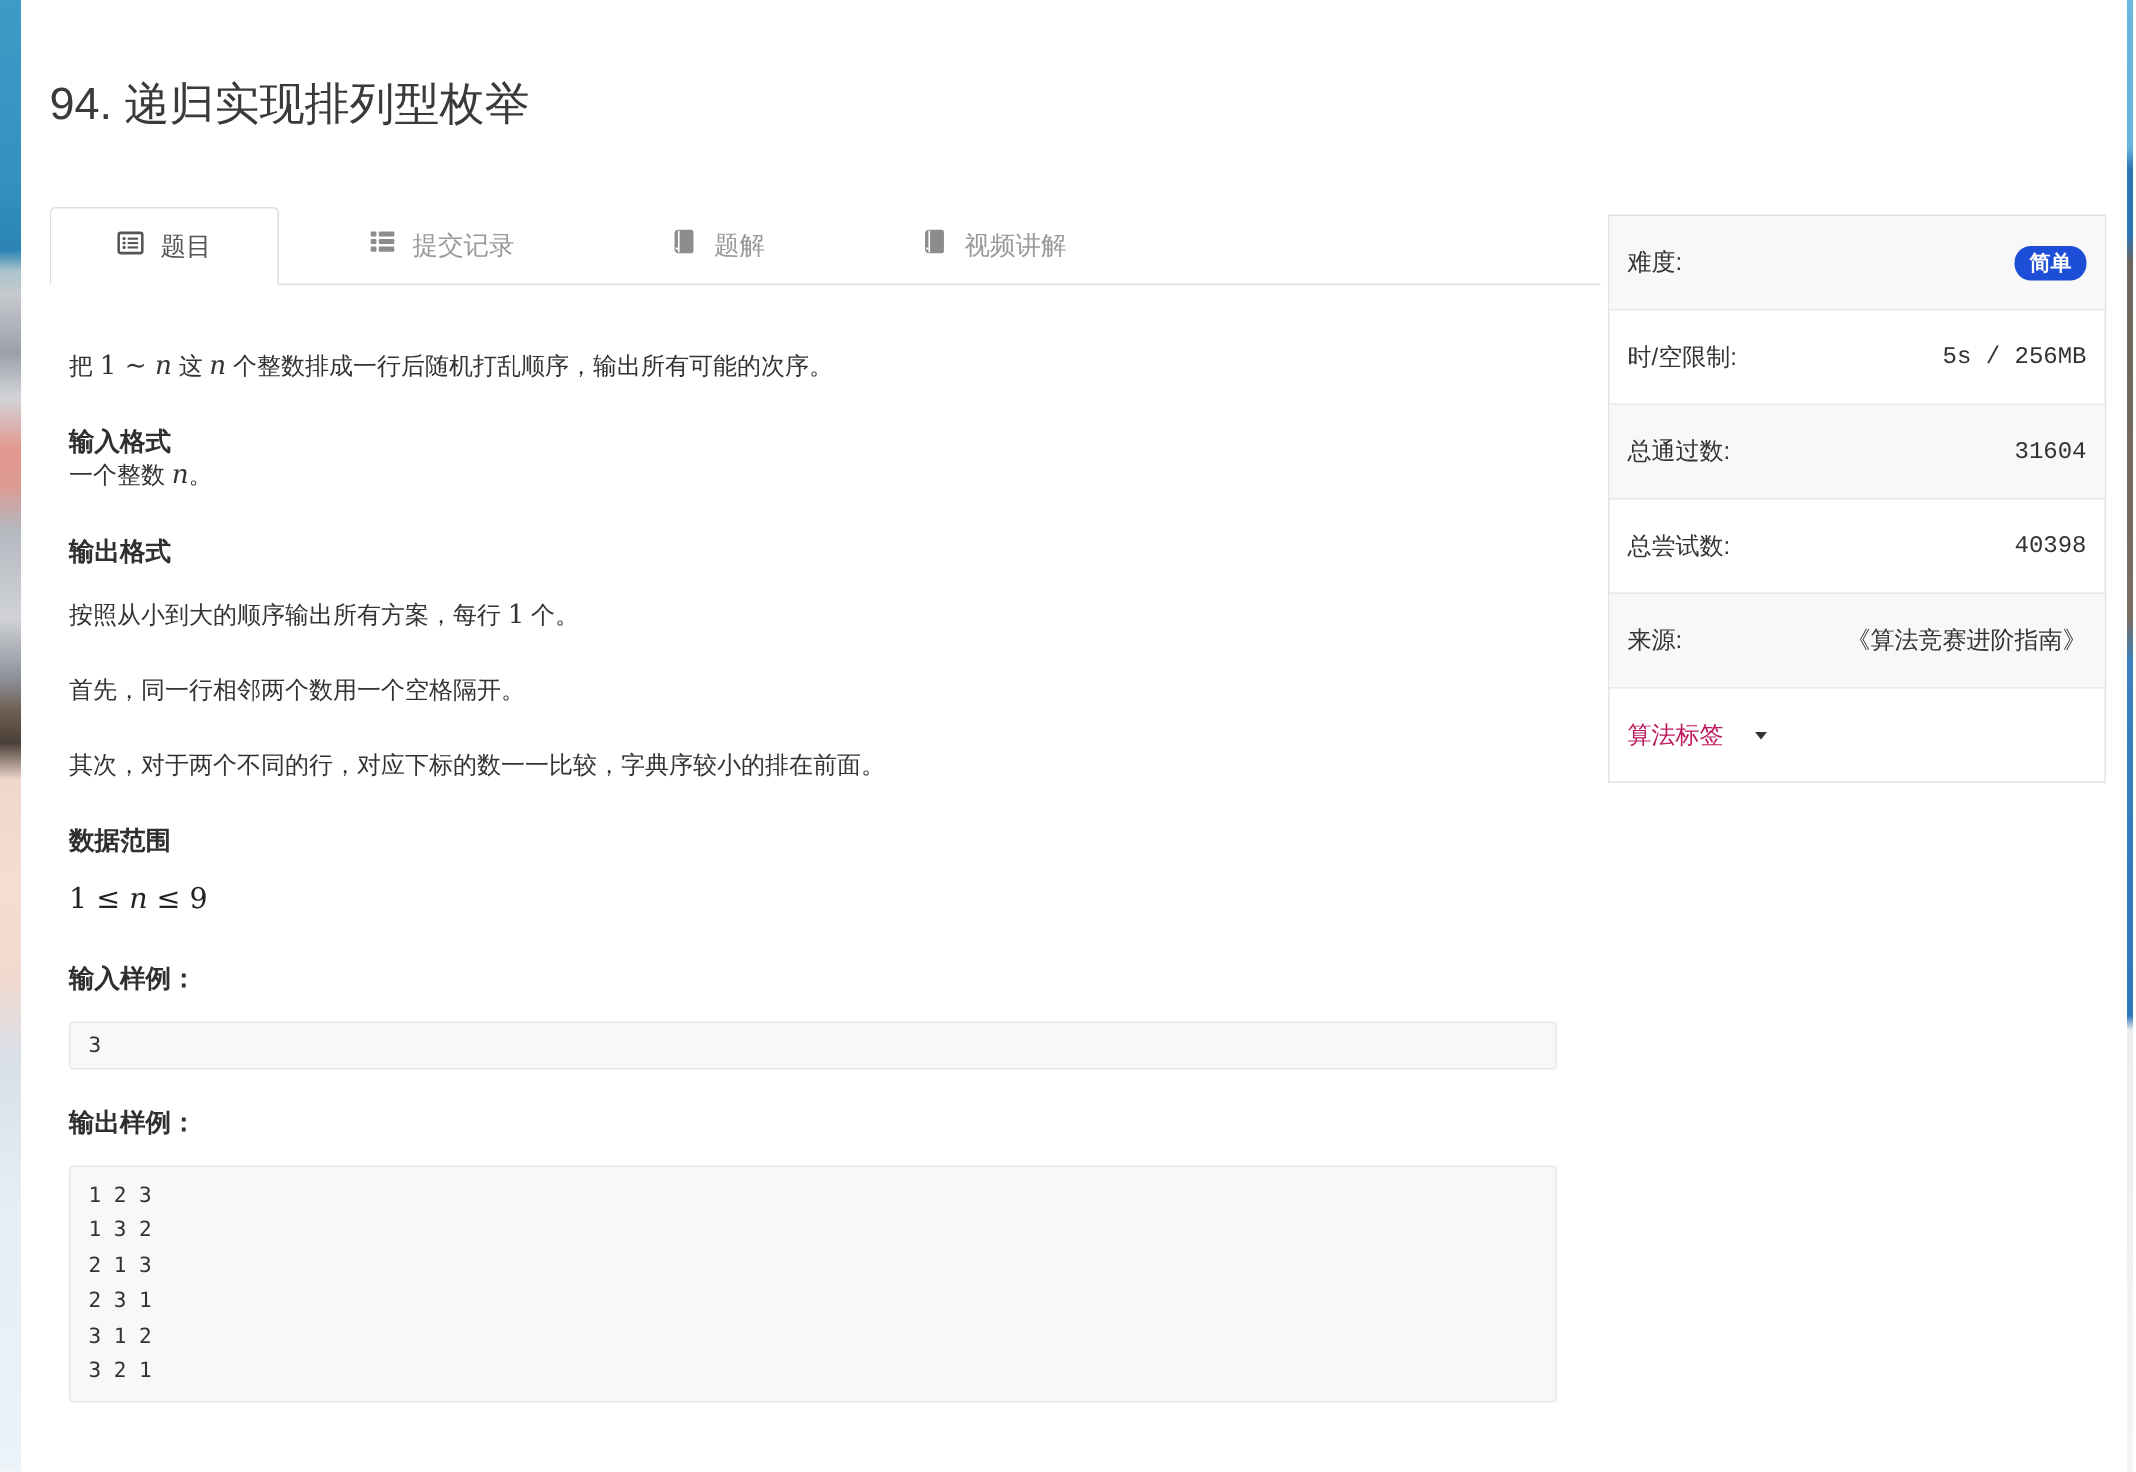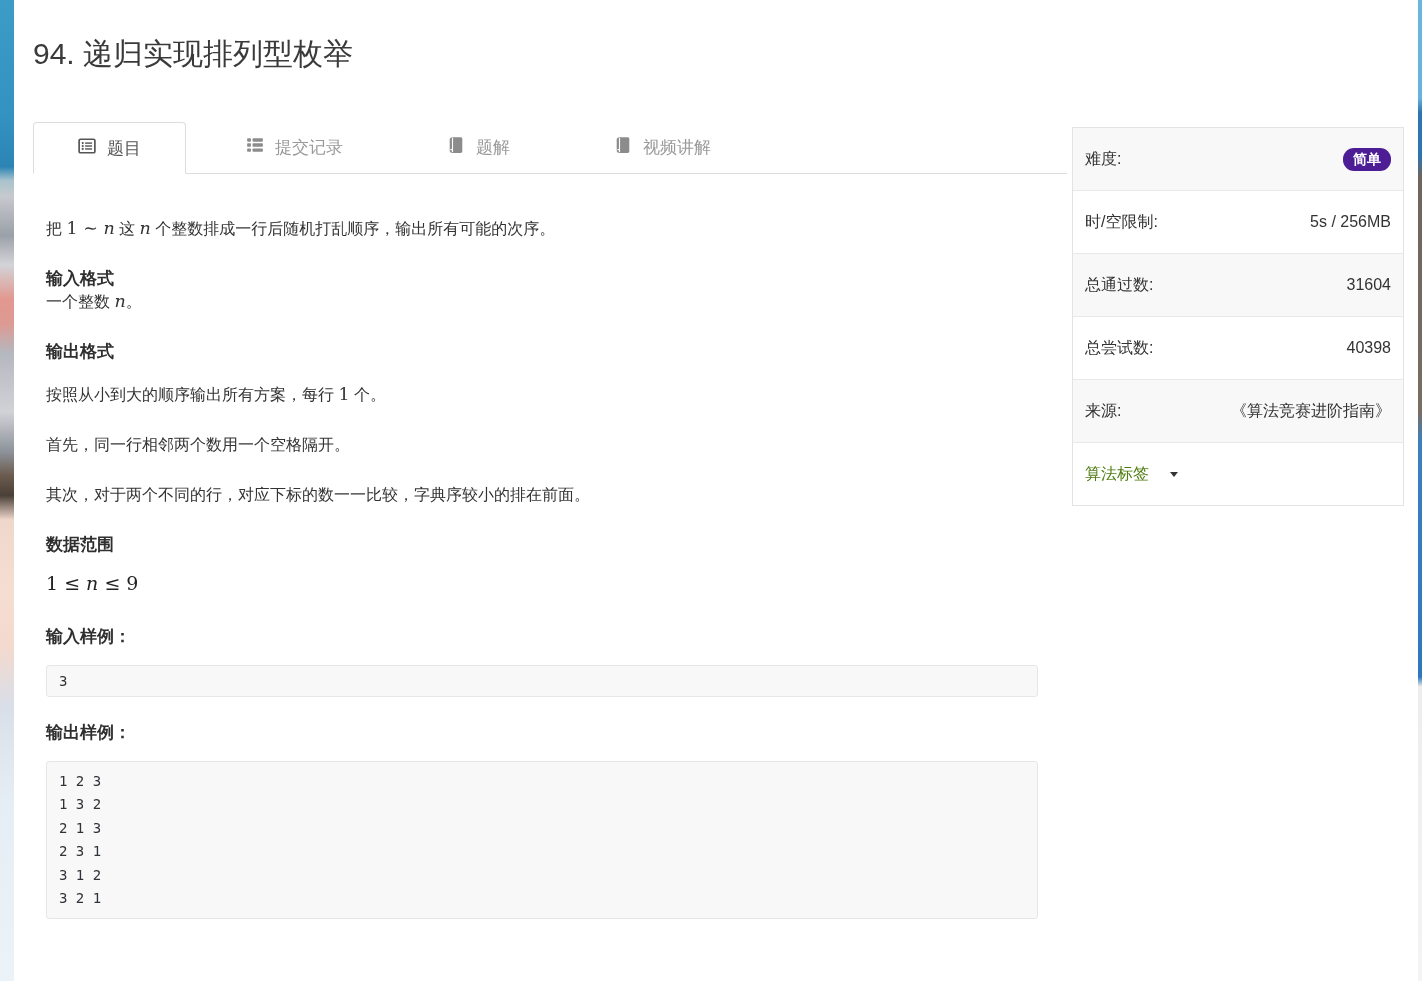"94. 递归实现排列型枚举" .page-header { padding: 34px 0 0 19px -> 50px 0 0 19px }
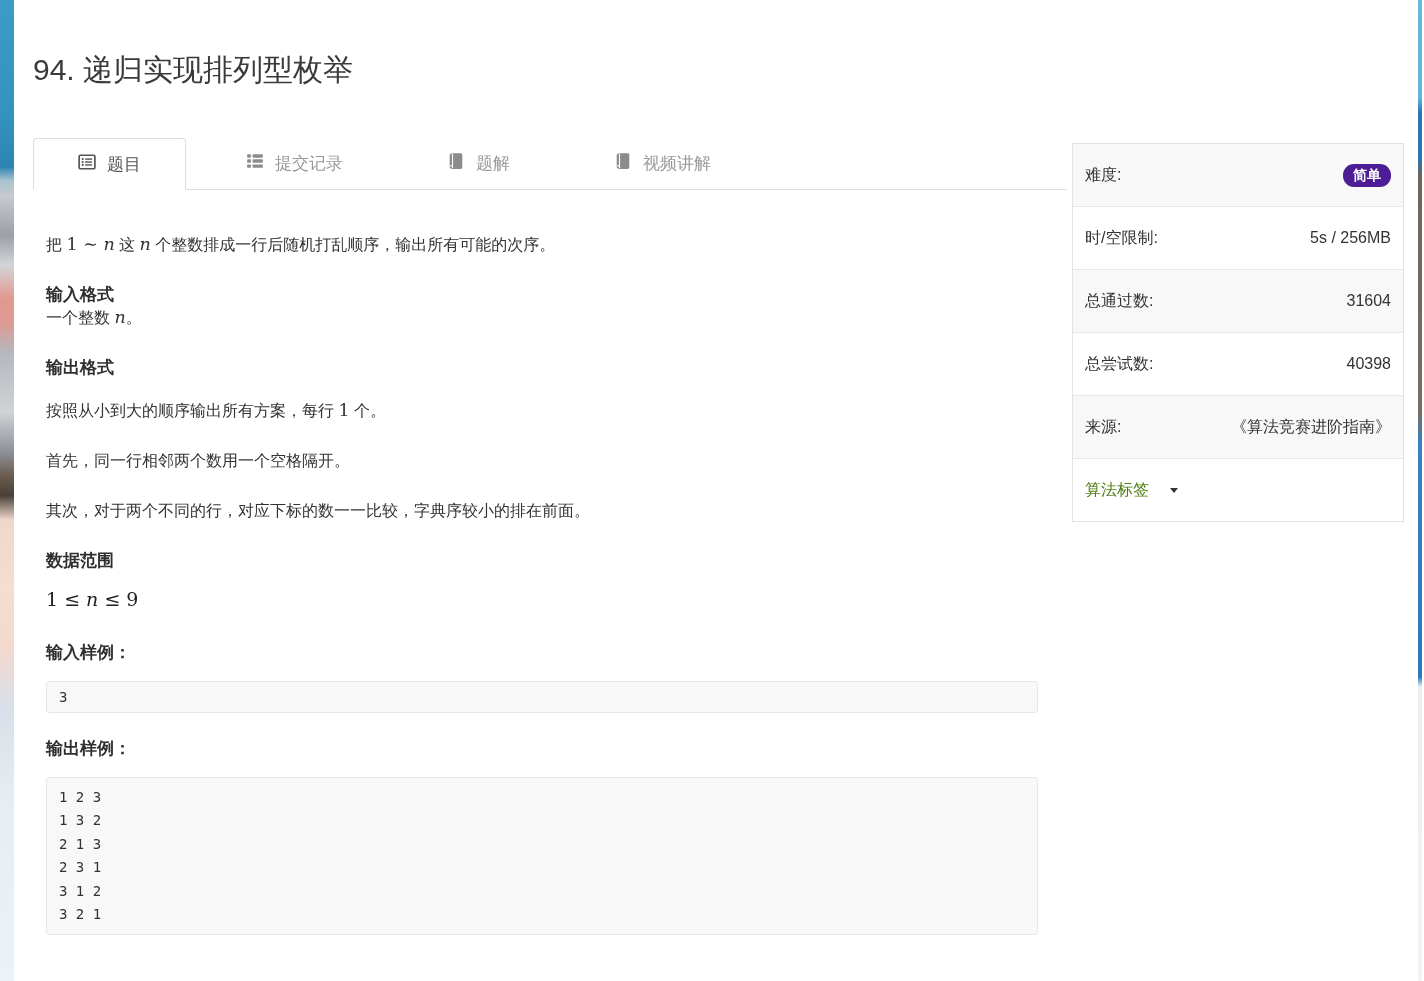"简单" span.badge { background: #4c1d95 -> #1d4ed8 }
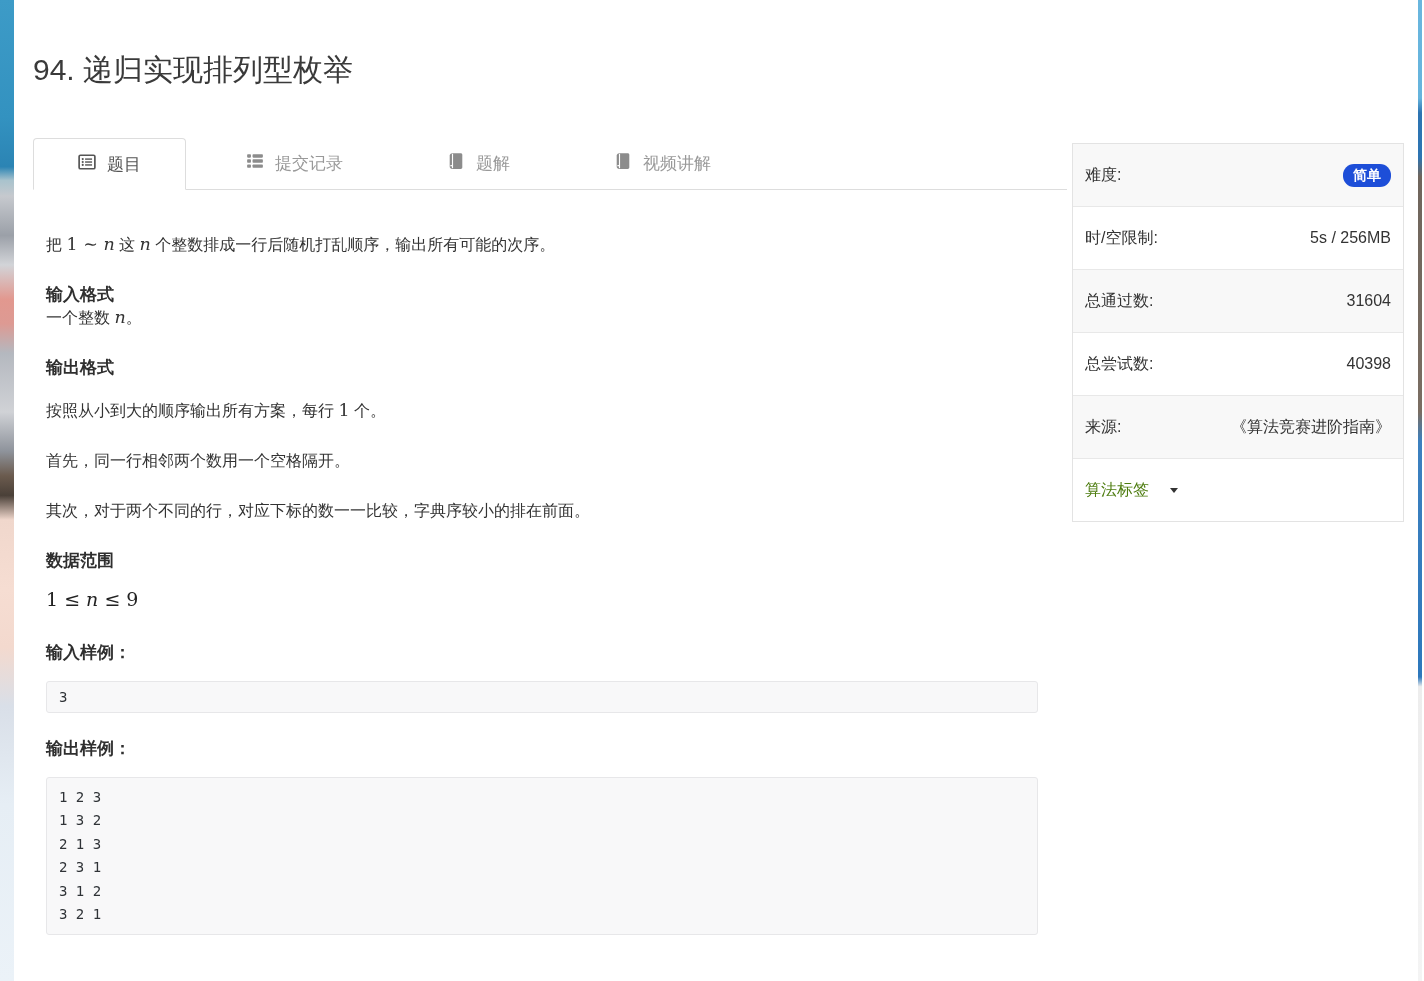"5s / 256MB" .side-row .value { font-family: none -> Liberation Mono, monospace }
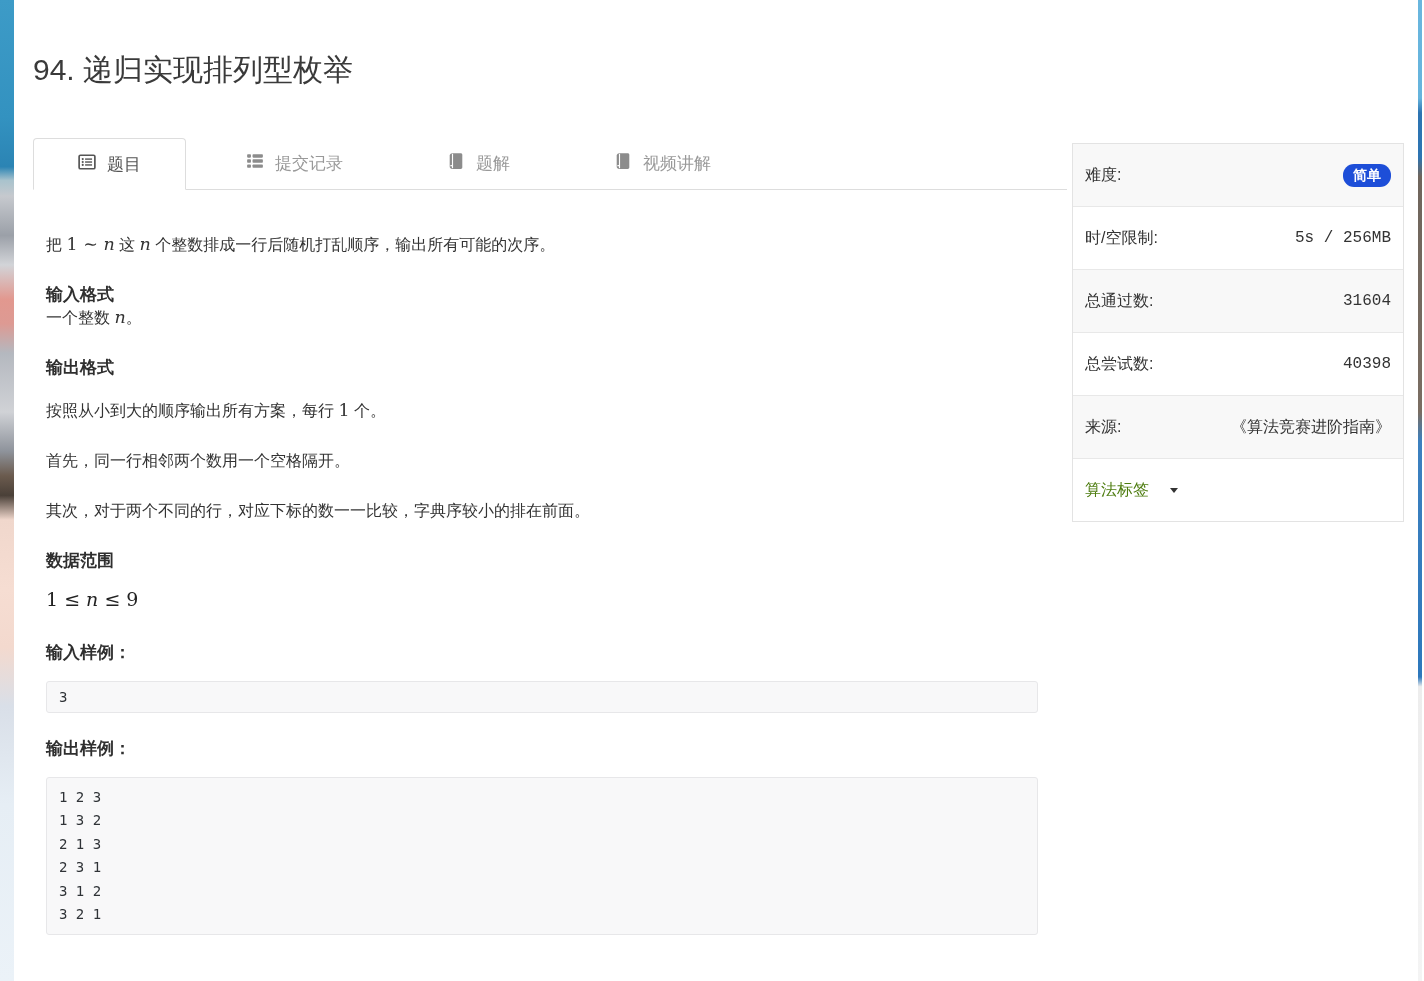"算法标签" .tag-toggle { color: #4d7c0f -> #be185d }
